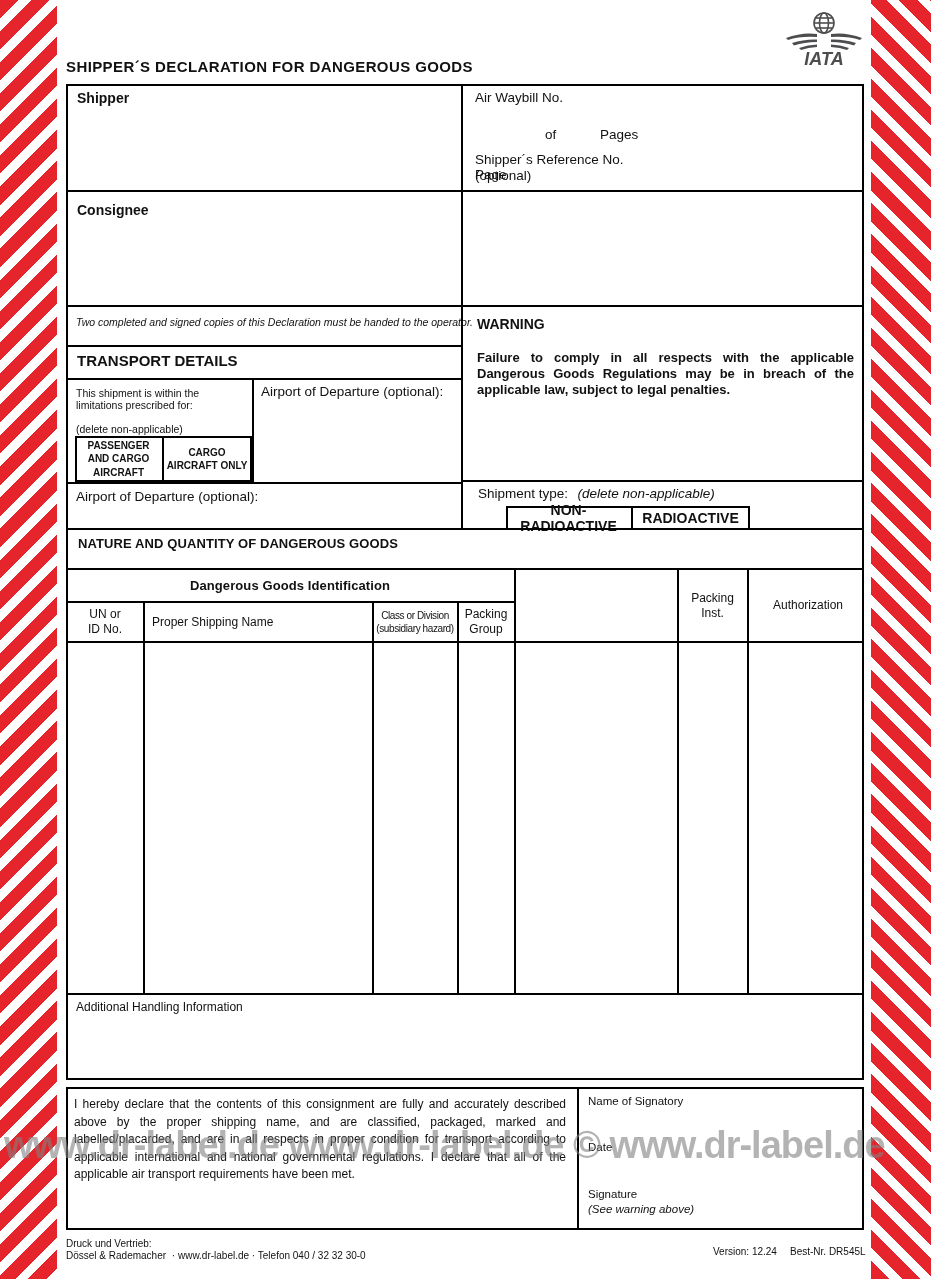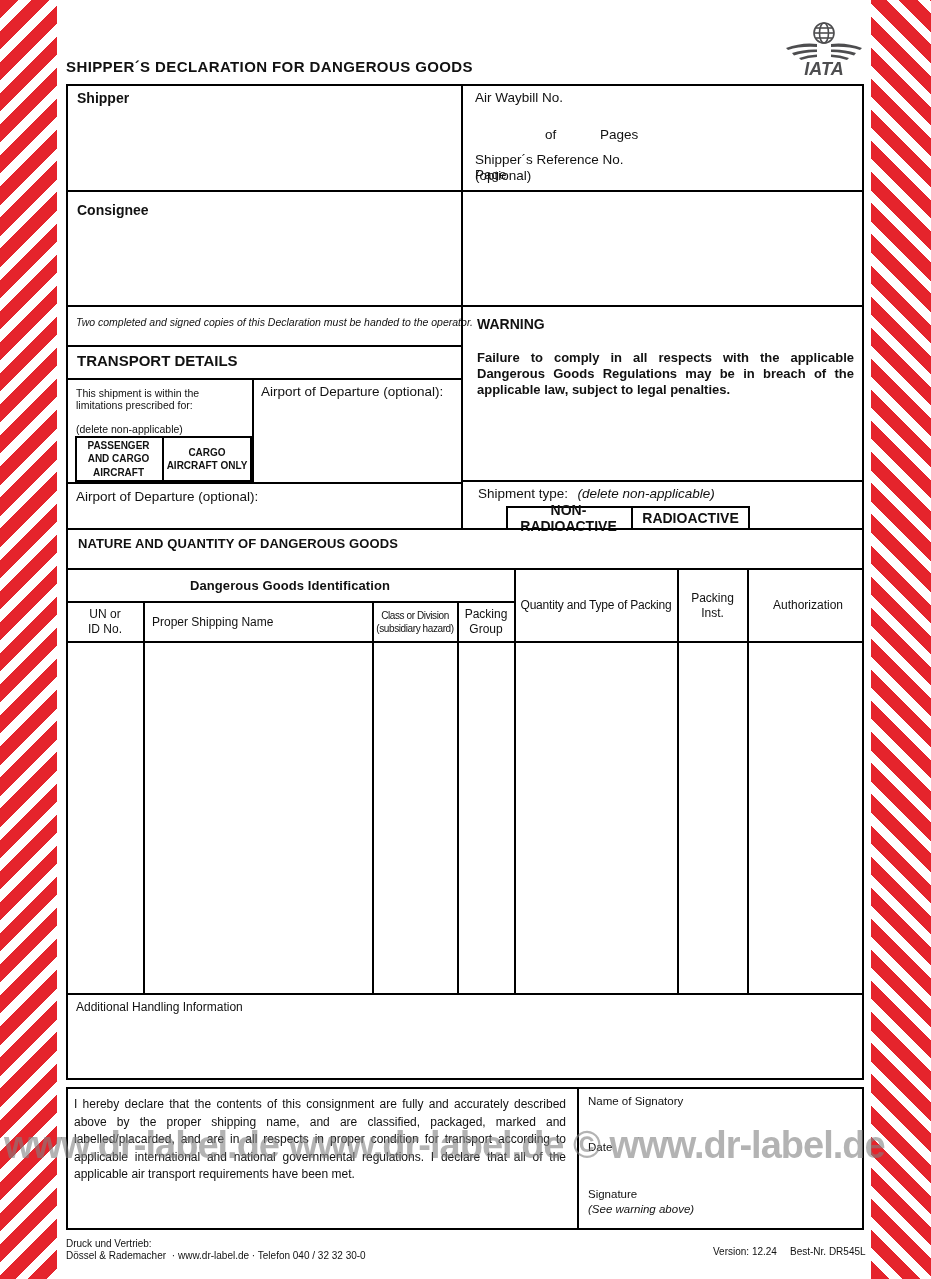"IATA" .logo { top: 20px -> 10px }
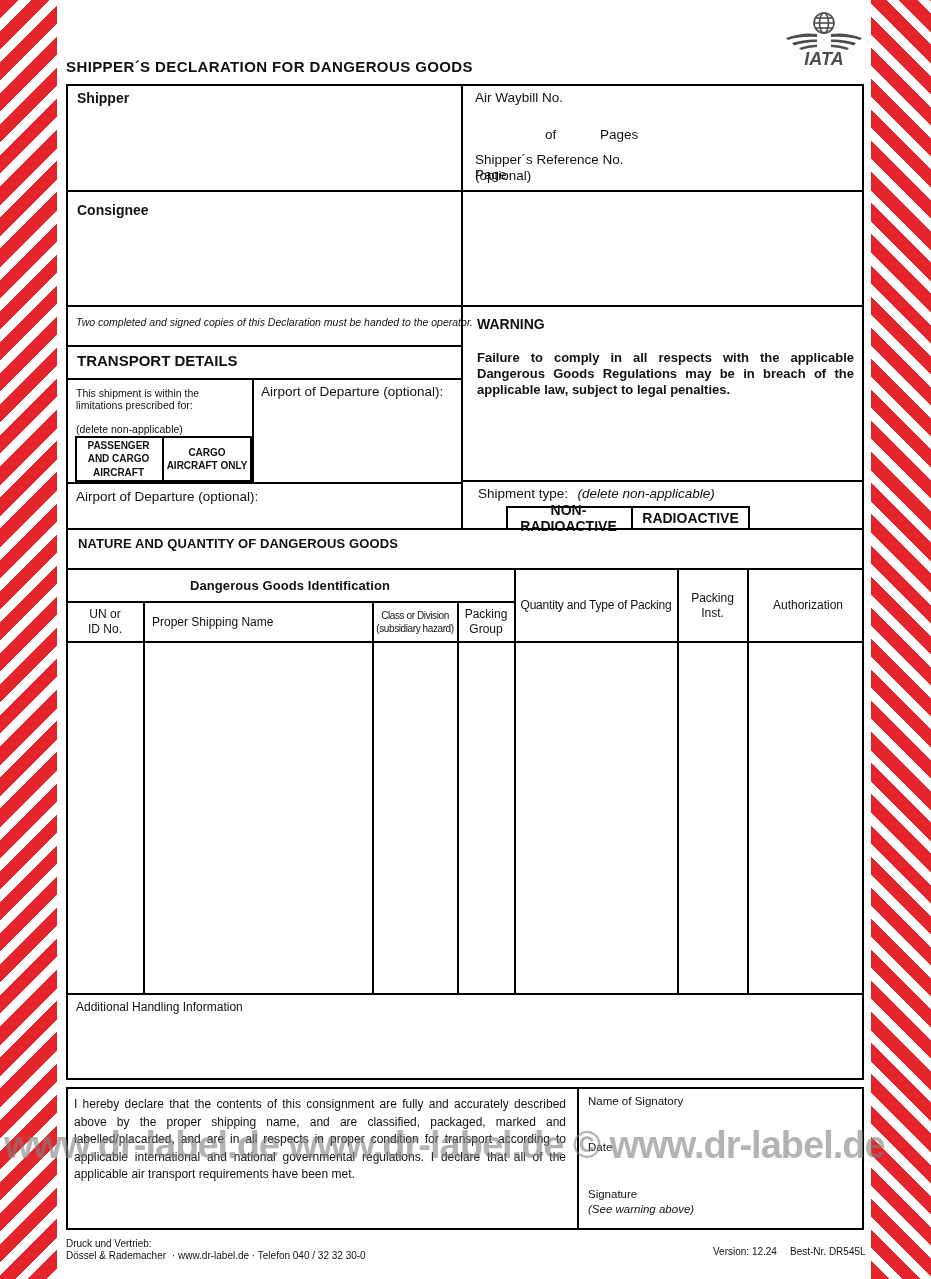"Quantity and Type of Packing" div.cellflex { html: <div> <span>Quantity and Type of Packing</span> </div> -> none }
